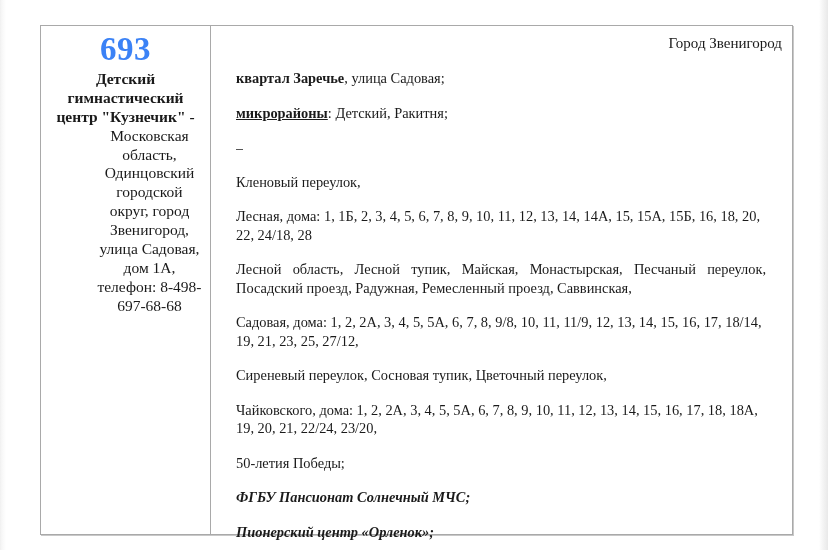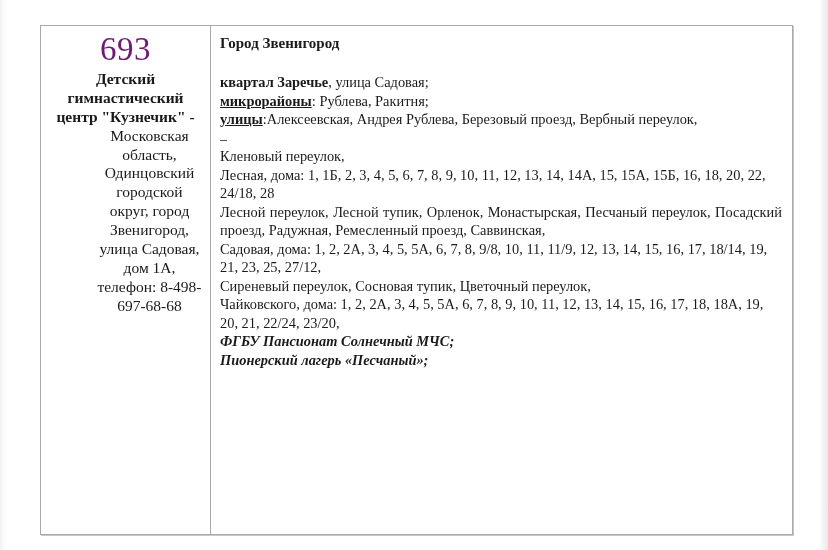"693" .route-number { color: #701a75 -> #3b82f6; font-weight: normal -> bold }
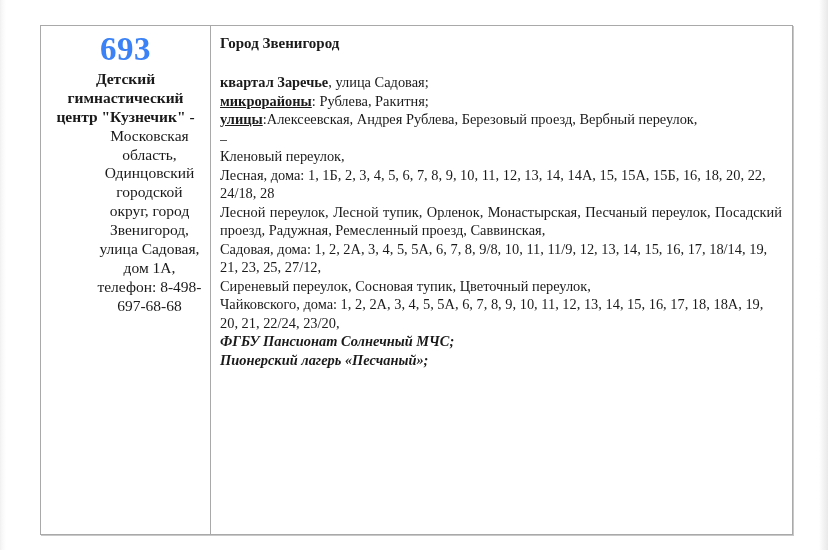"Город Звенигород" .streets-title { font-weight: bold -> normal; margin: 2px 0 20px 0 -> 2px 0 8px 0; text-align: left -> right }
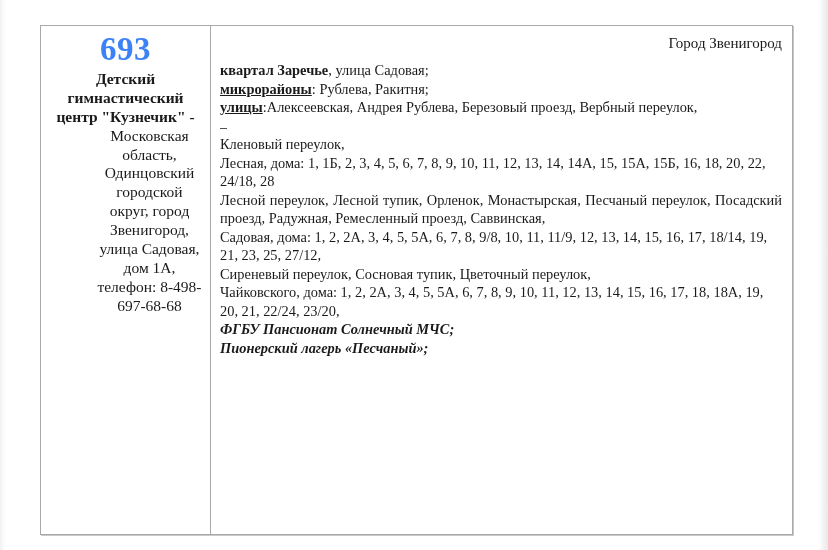"квартал Заречье, улица Садовая;" .line { margin: 0 -> 16px }
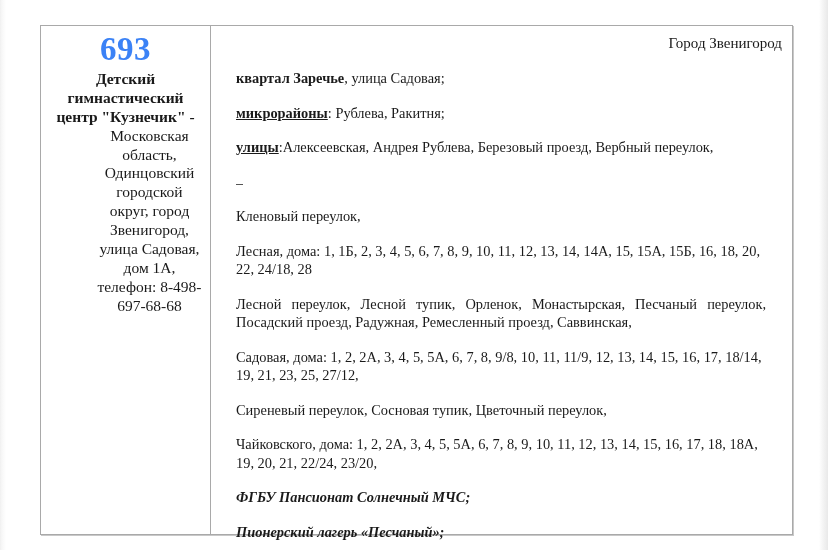": Рублева, Ракитня;" span { text: Рублева -> Детский }
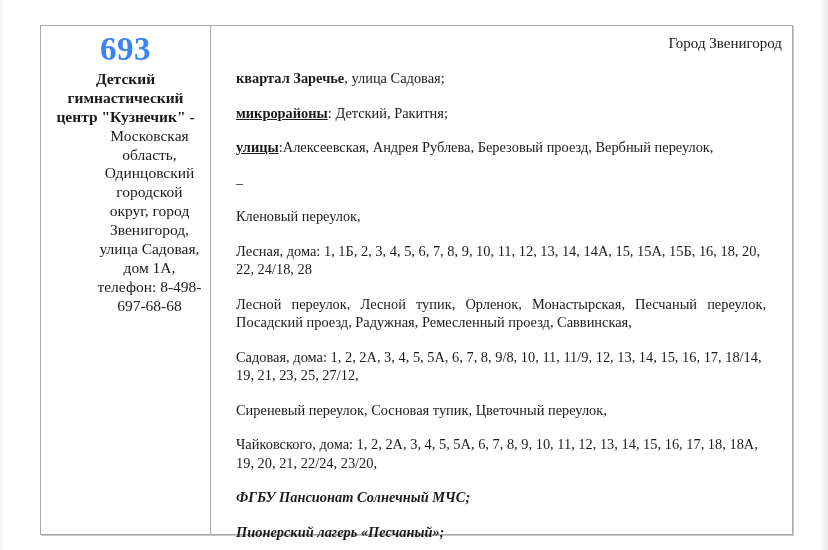"улицы:Алексеевская, Андрея Рублева," div.line { html: <div><span>улицы</span><span>:Алексеевская, Андрея Рублева, Березовый проезд, Вербный переулок,</span></div> -> none }
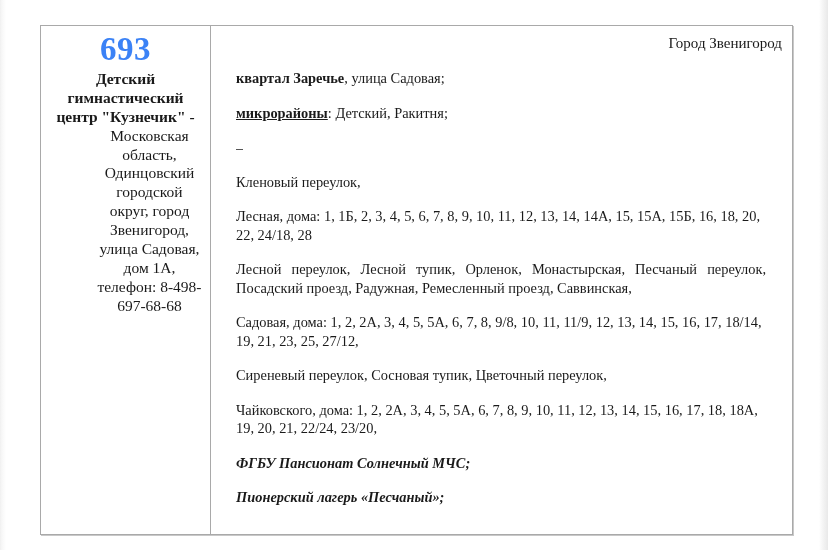"Лесной переулок, Лесной тупик, Орленок," span { text: переулок, Лесной тупик, Орленок -> область, Лесной тупик, Майская }
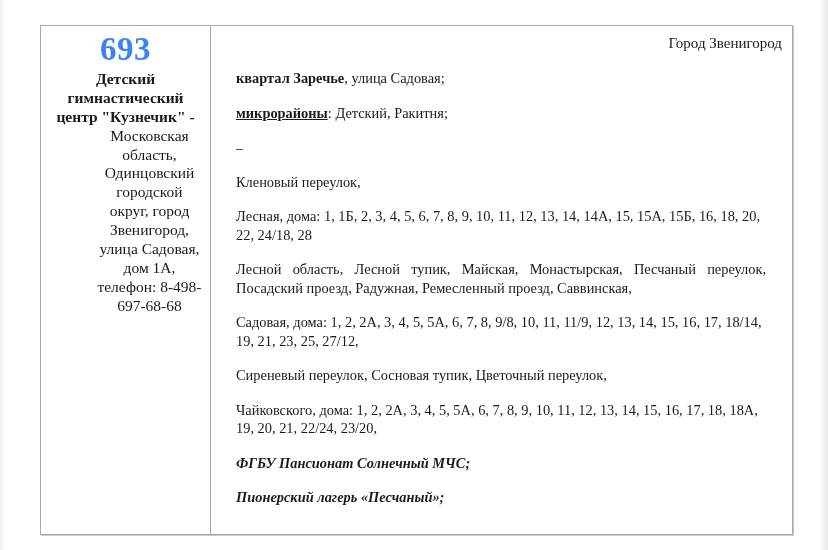"50-летия Победы;" div.line { html: none -> <div><span>50-летия Победы;</span></div> }
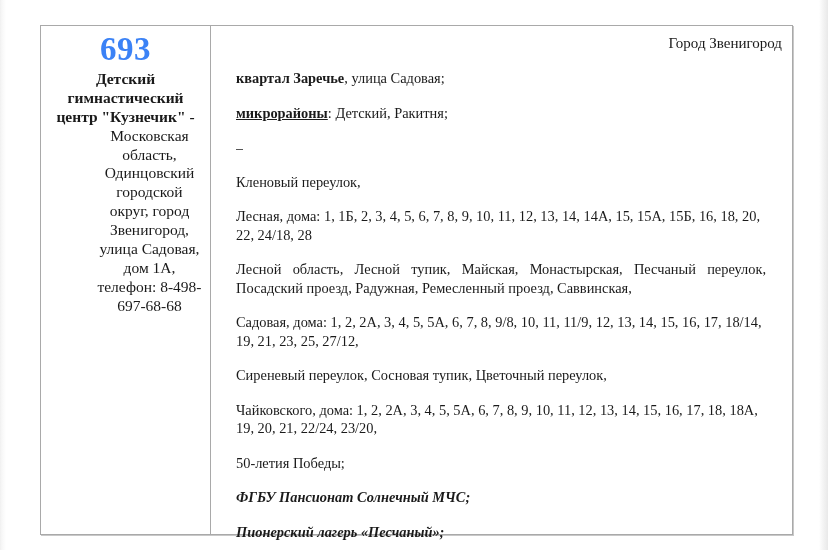"Пионерский лагерь «Песчаный»;" span.b { text: лагерь «Песчаный -> центр «Орленок }
